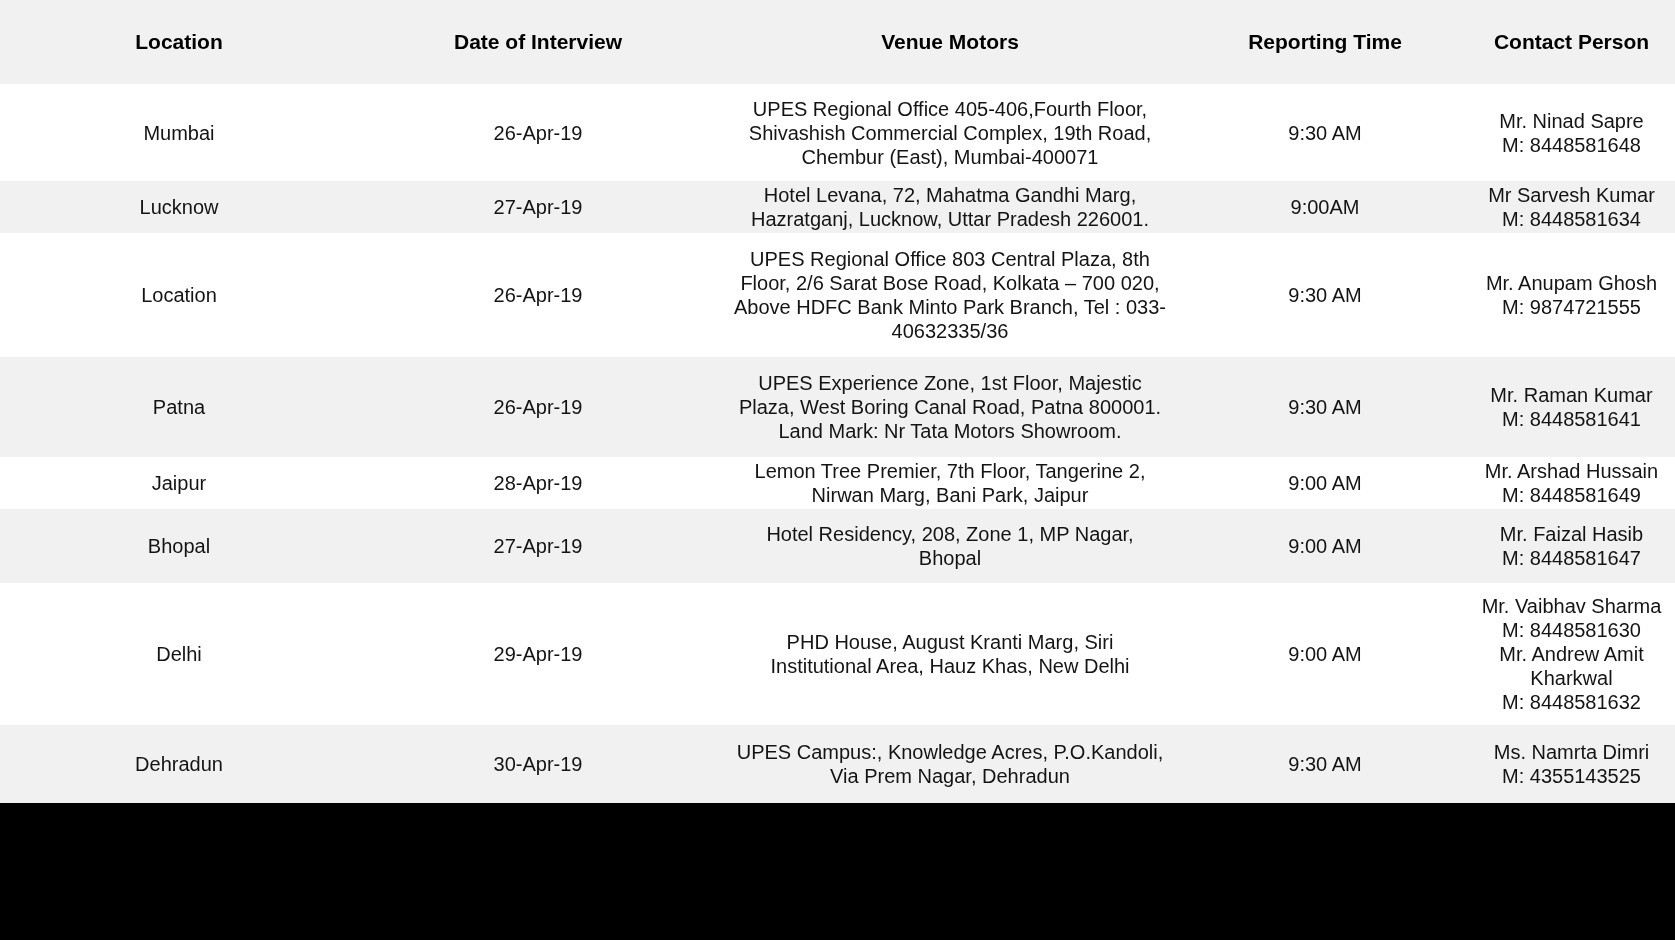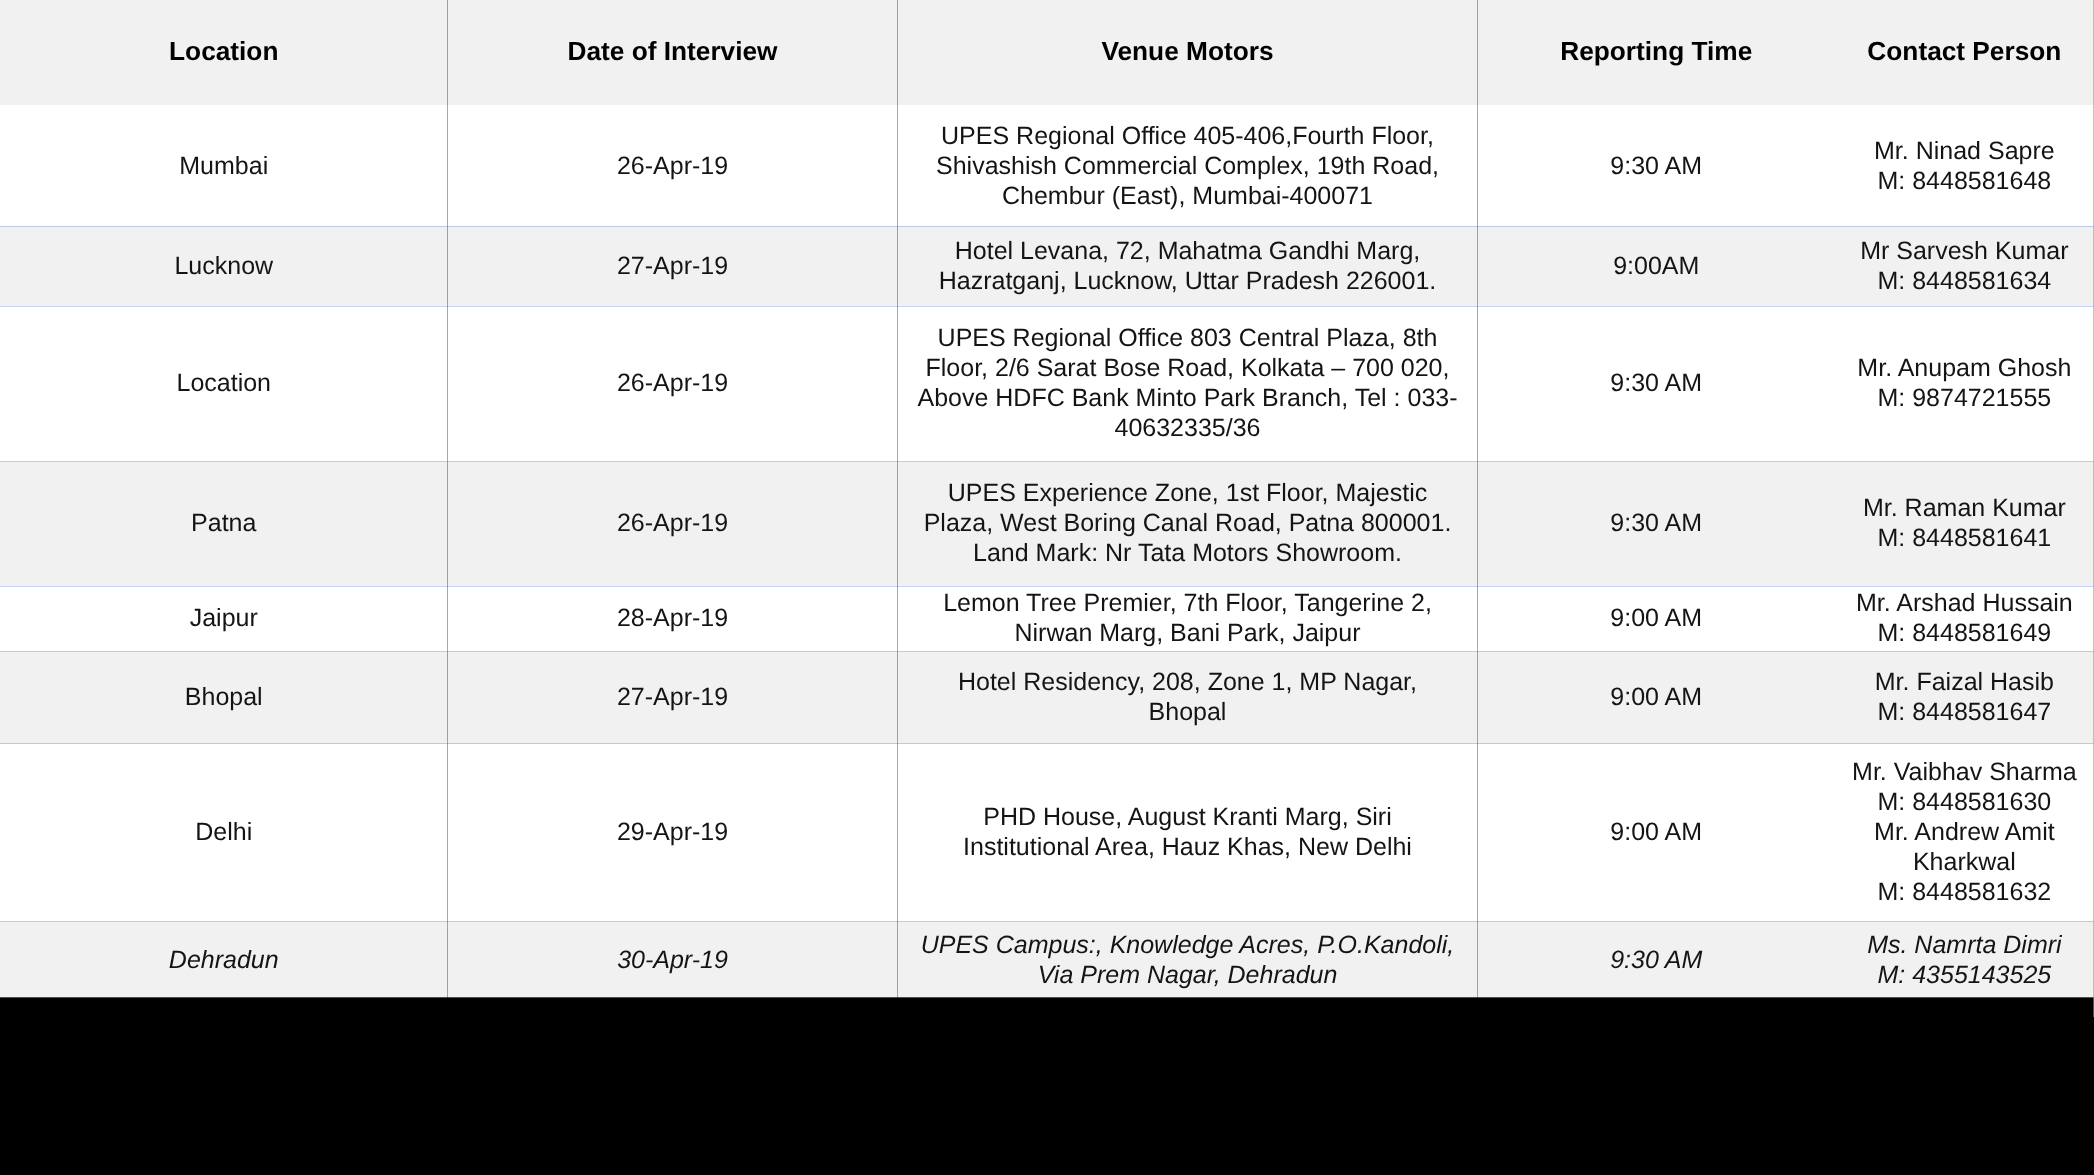"Location" .page { background: #1d4ed8 -> #bef264 }
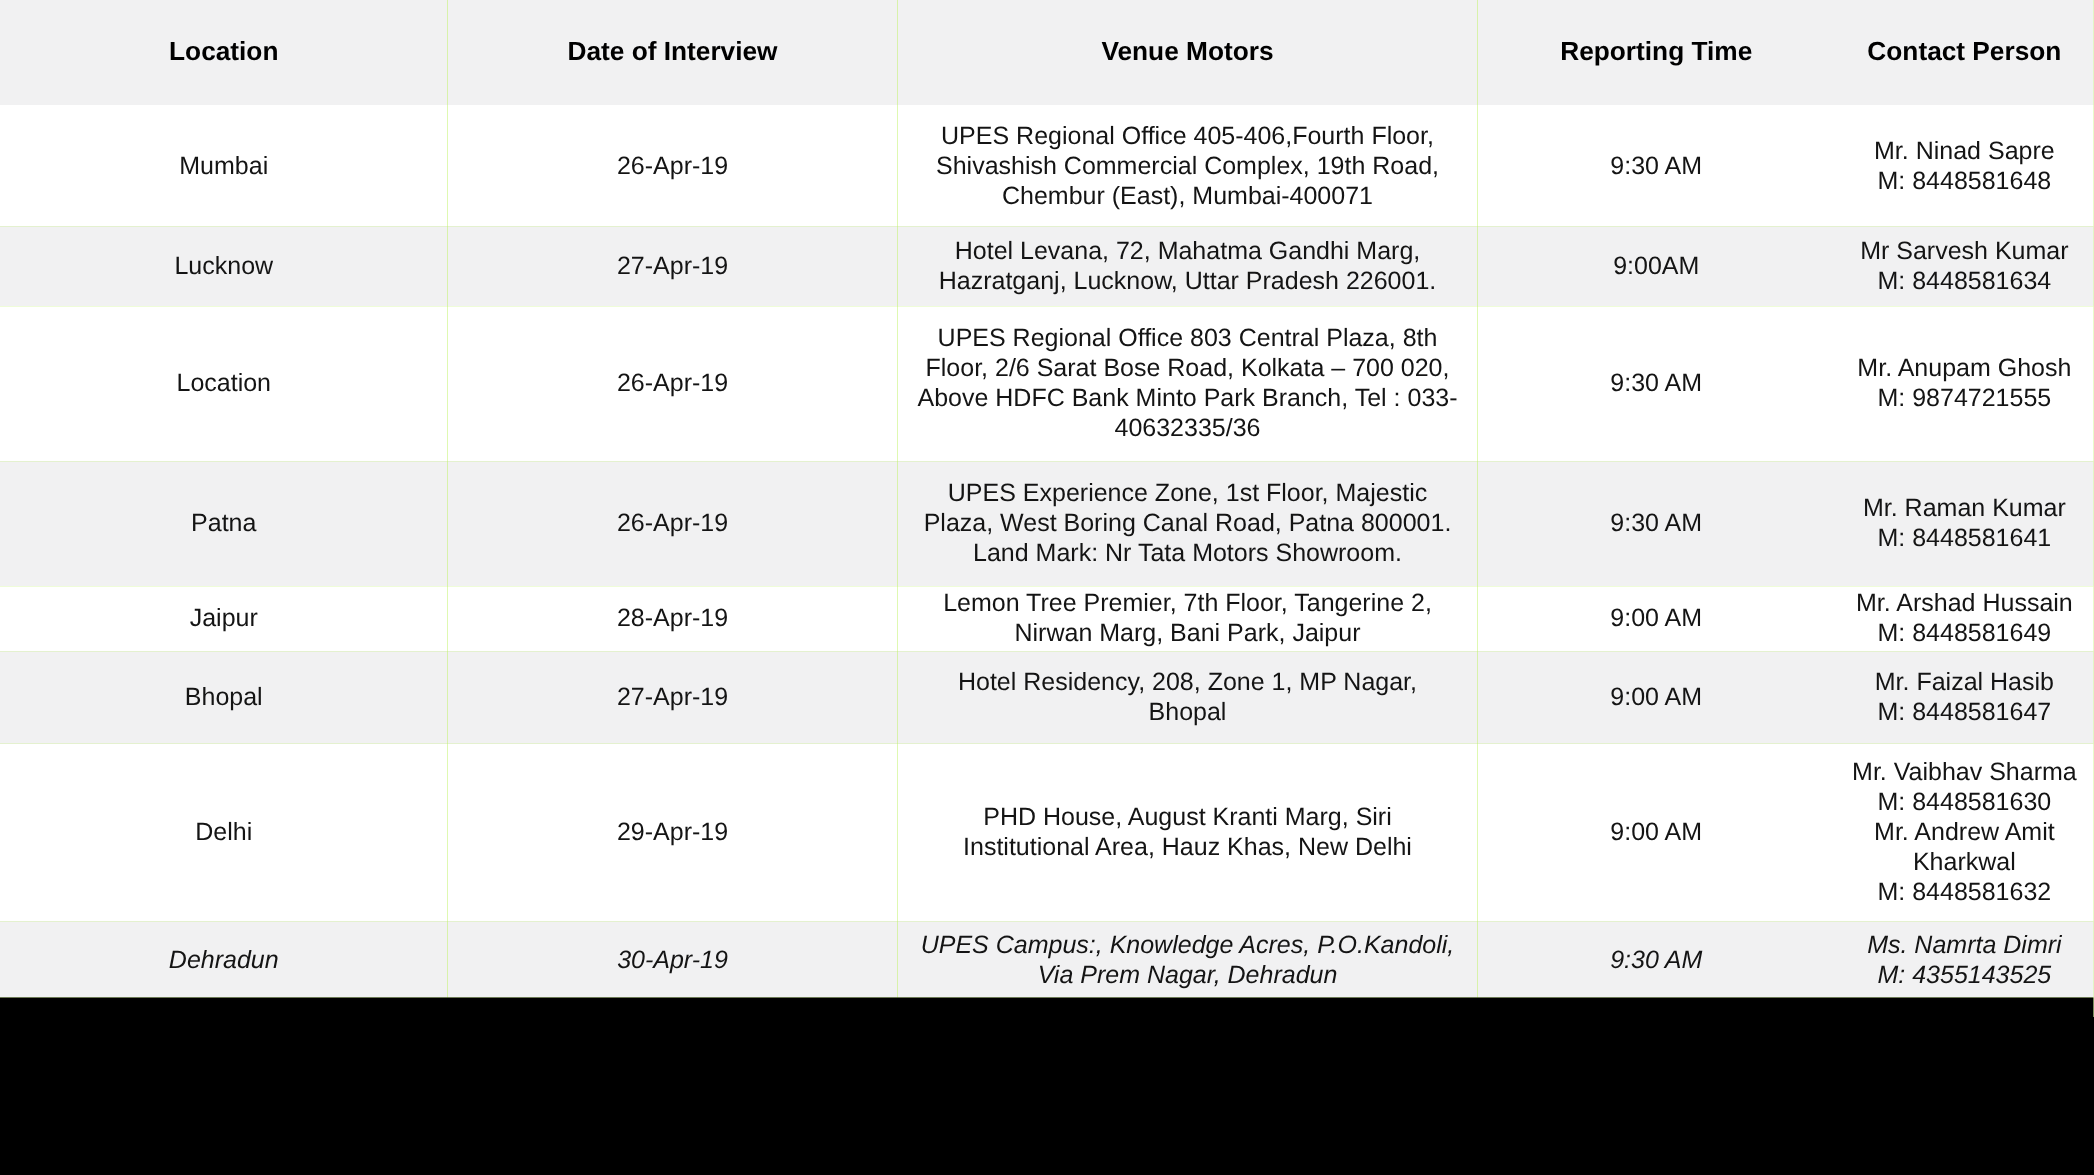"Lucknow" tr.r-lucknow { height: 64px -> 52px }
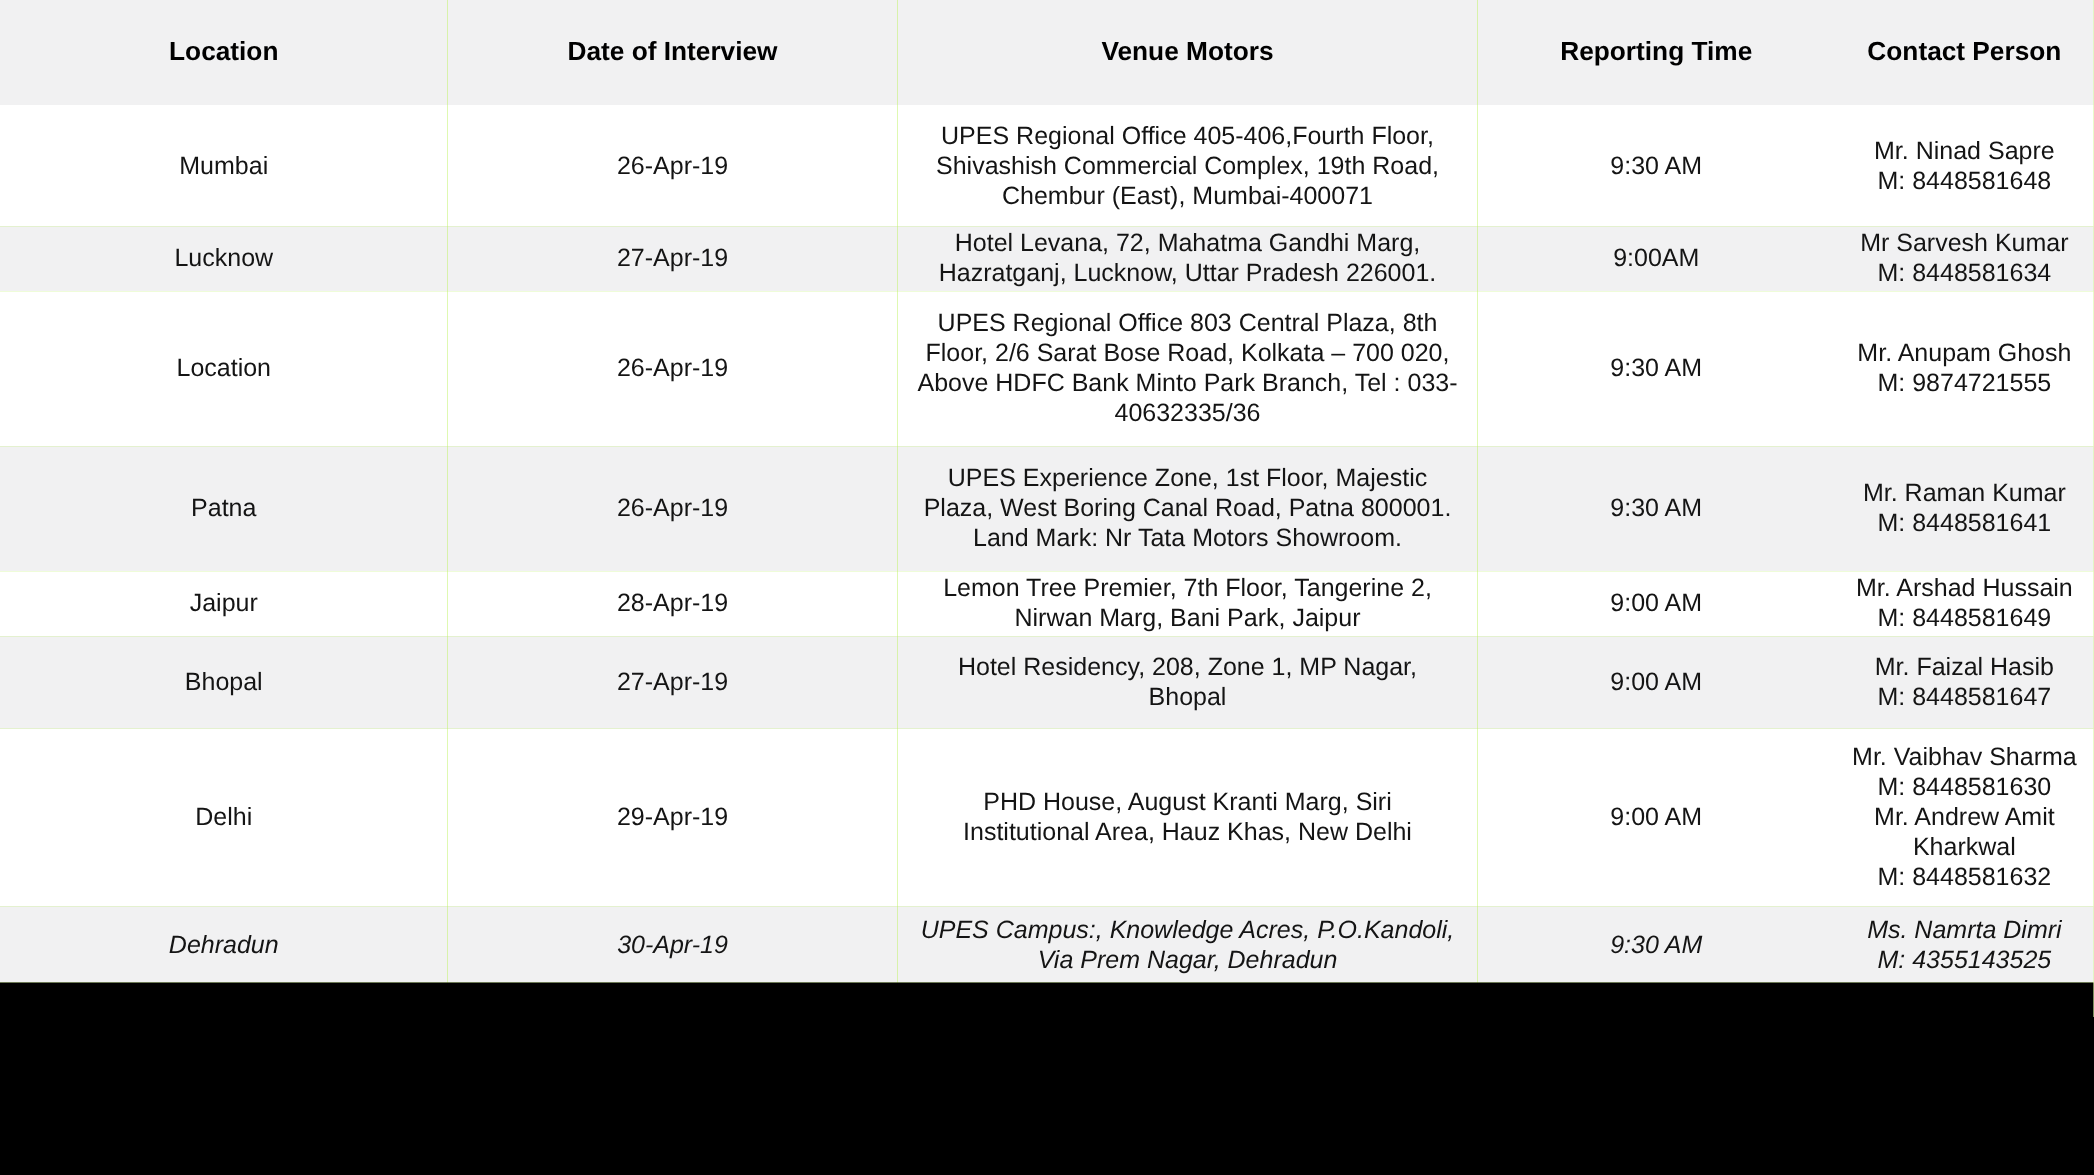"Dehradun" tr.r-dehradun { font-style: italic -> none; height: 61px -> 78px }
